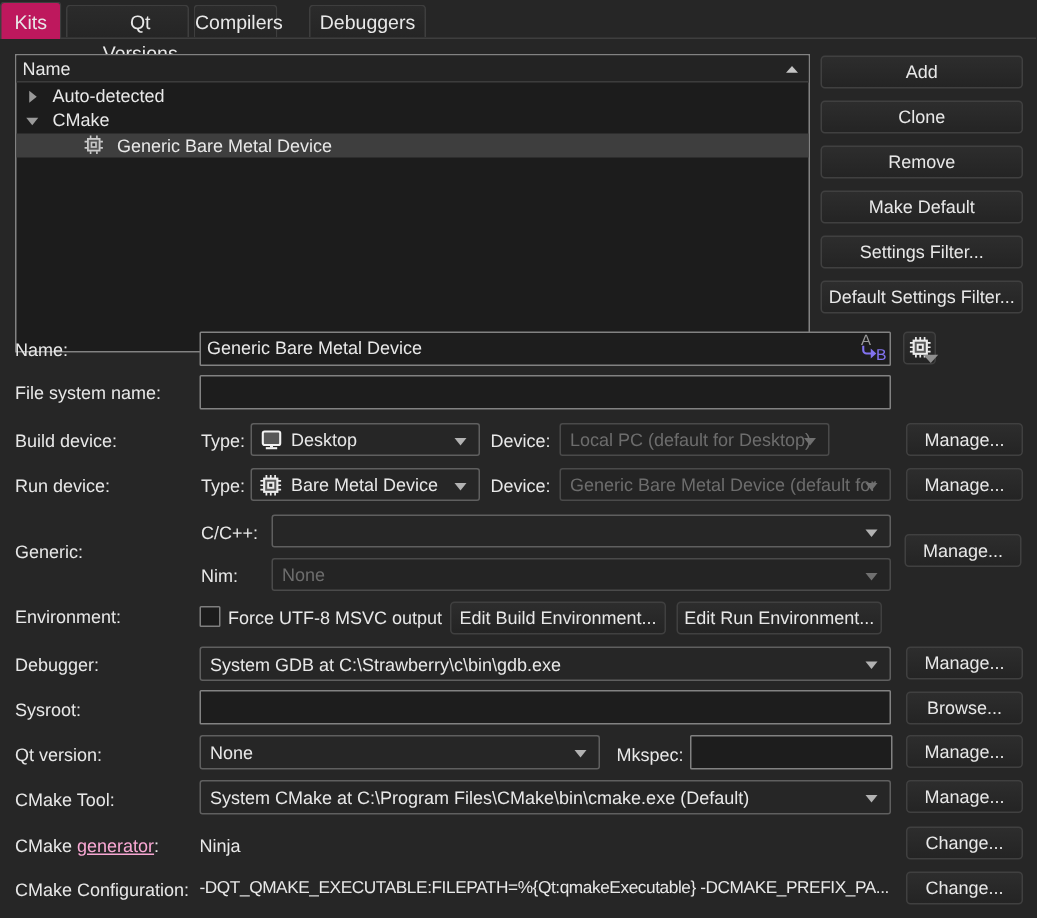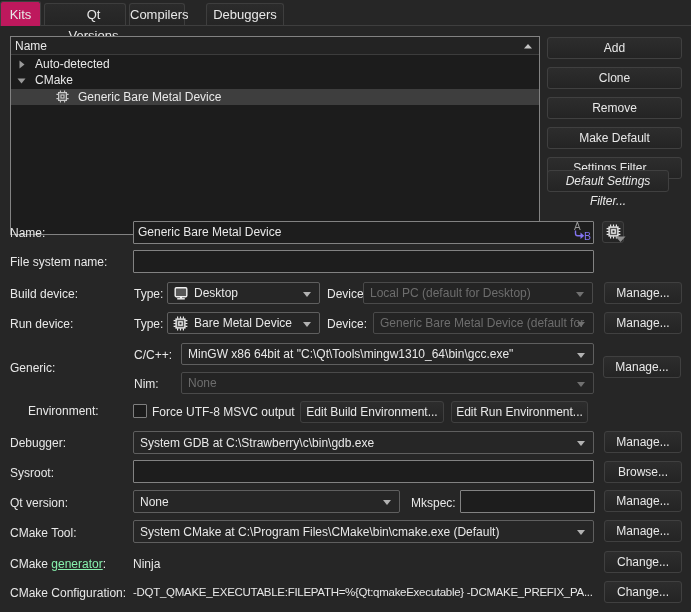"Default Settings Filter..." div.btn { font-style: italic -> none; top: 170px -> 187px; width: 122px -> 135px }
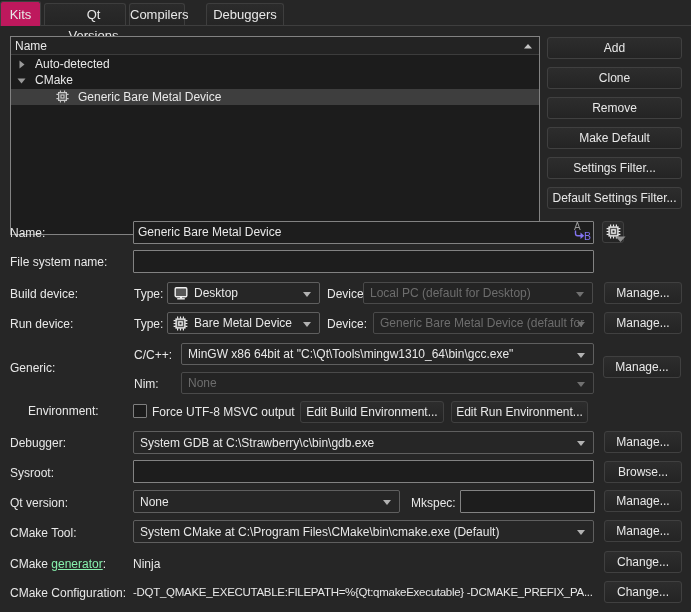"Local PC (default for Desktop)" div.combo { left: 363px -> 373px; width: 230px -> 180px }
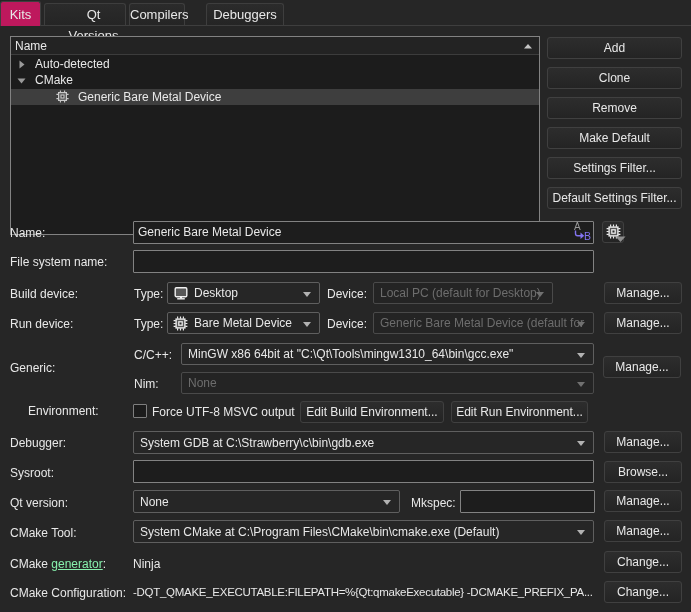"MinGW x86 64bit at" span { html: <span>MinGW x86 64bit at "C:\Qt\Tools\mingw1310_64\bin\gcc.exe"</span> -> none }
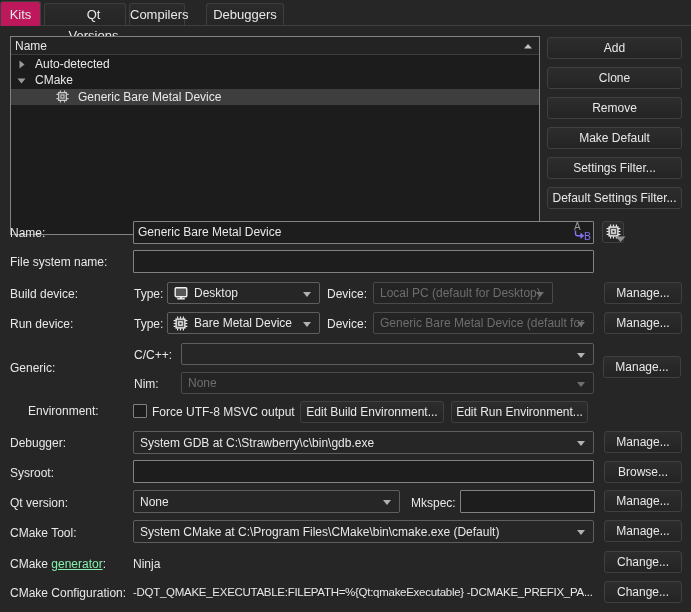"Environment:" div.lbl { left: 28px -> 10px }
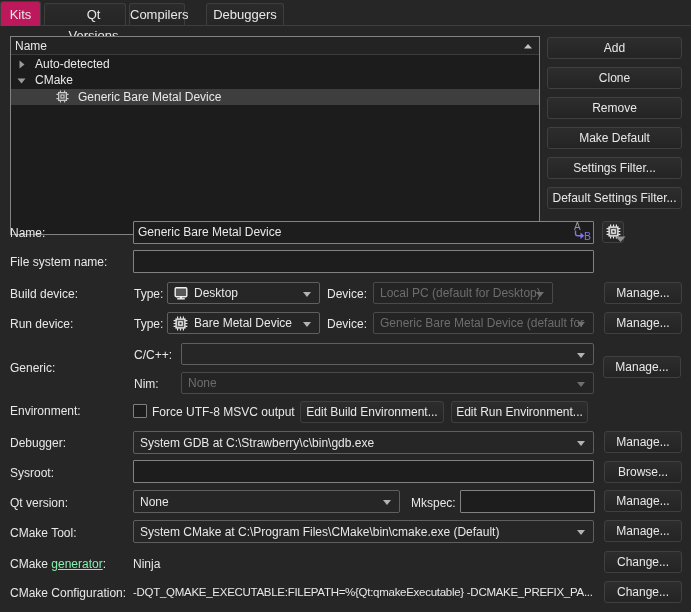"generator" span { color: #86efac -> #f9a8d4 }
